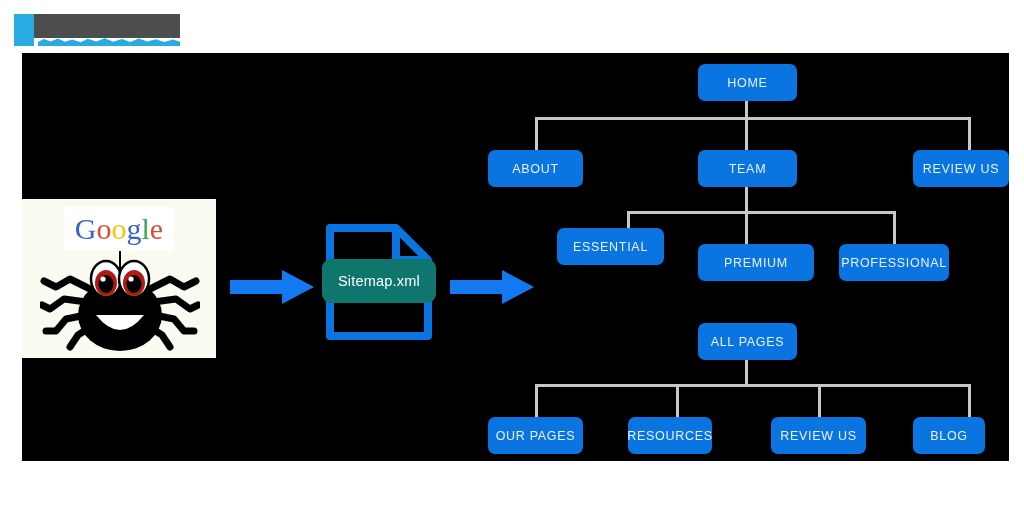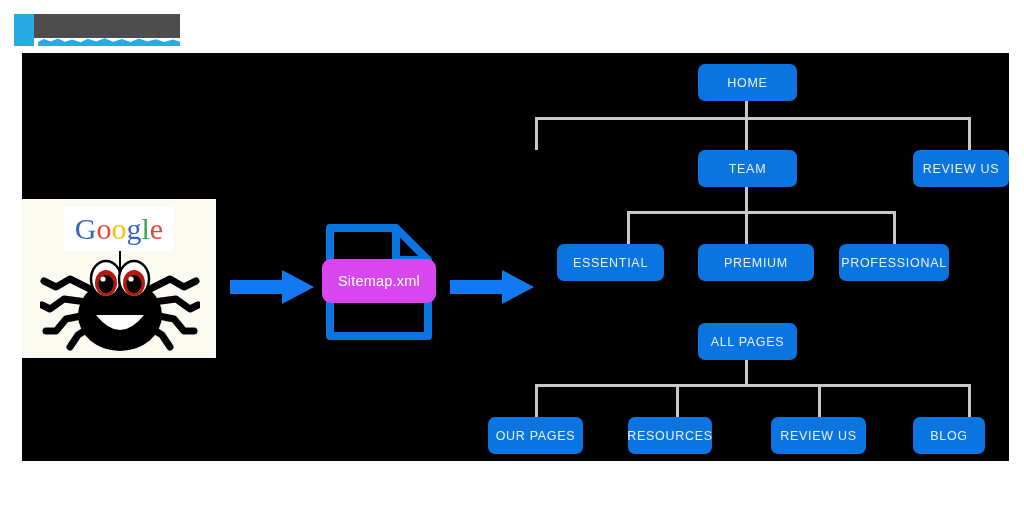"ABOUT" div.node { html: none -> <div>ABOUT</div> }
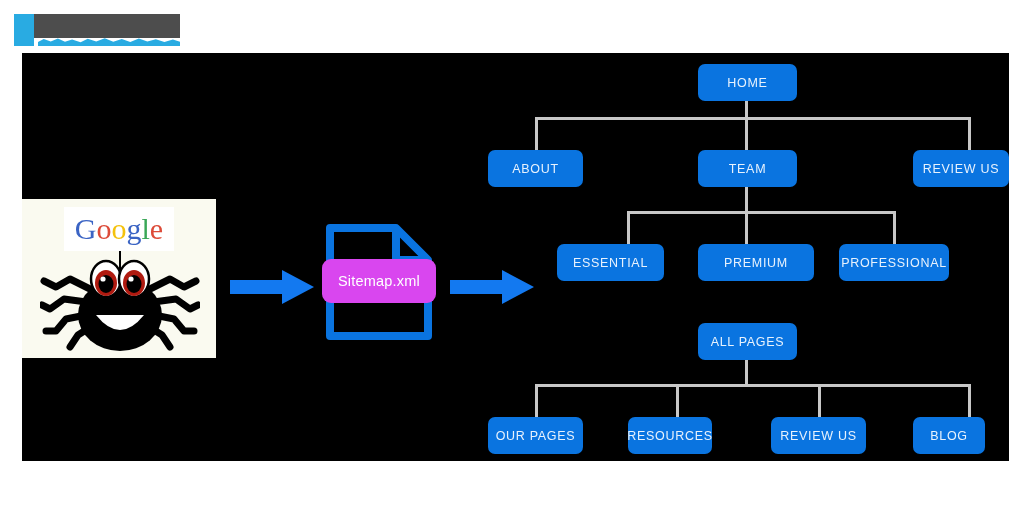"ESSENTIAL" div.node { top: 191px -> 175px }
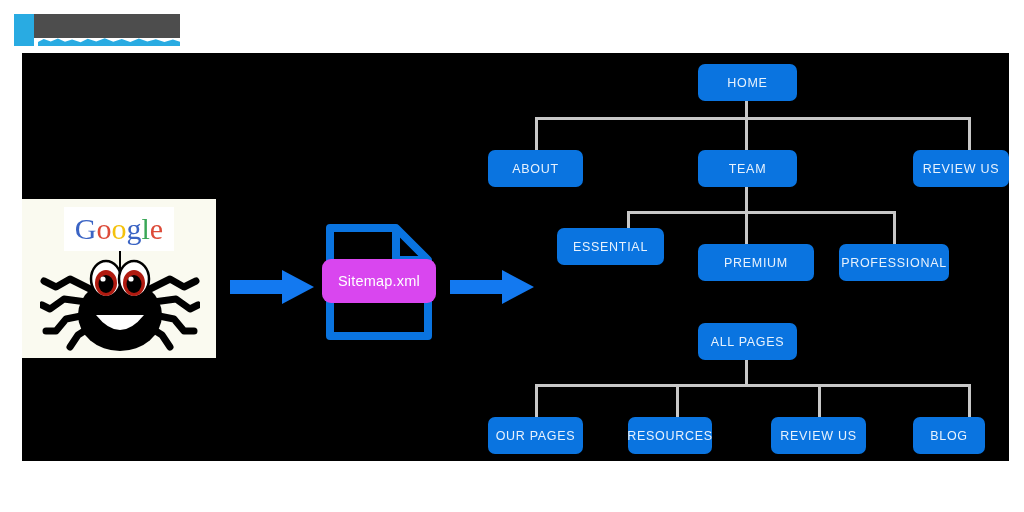"Sitemap.xml" #sitemap-label { background: #d946ef -> #0f766e }
